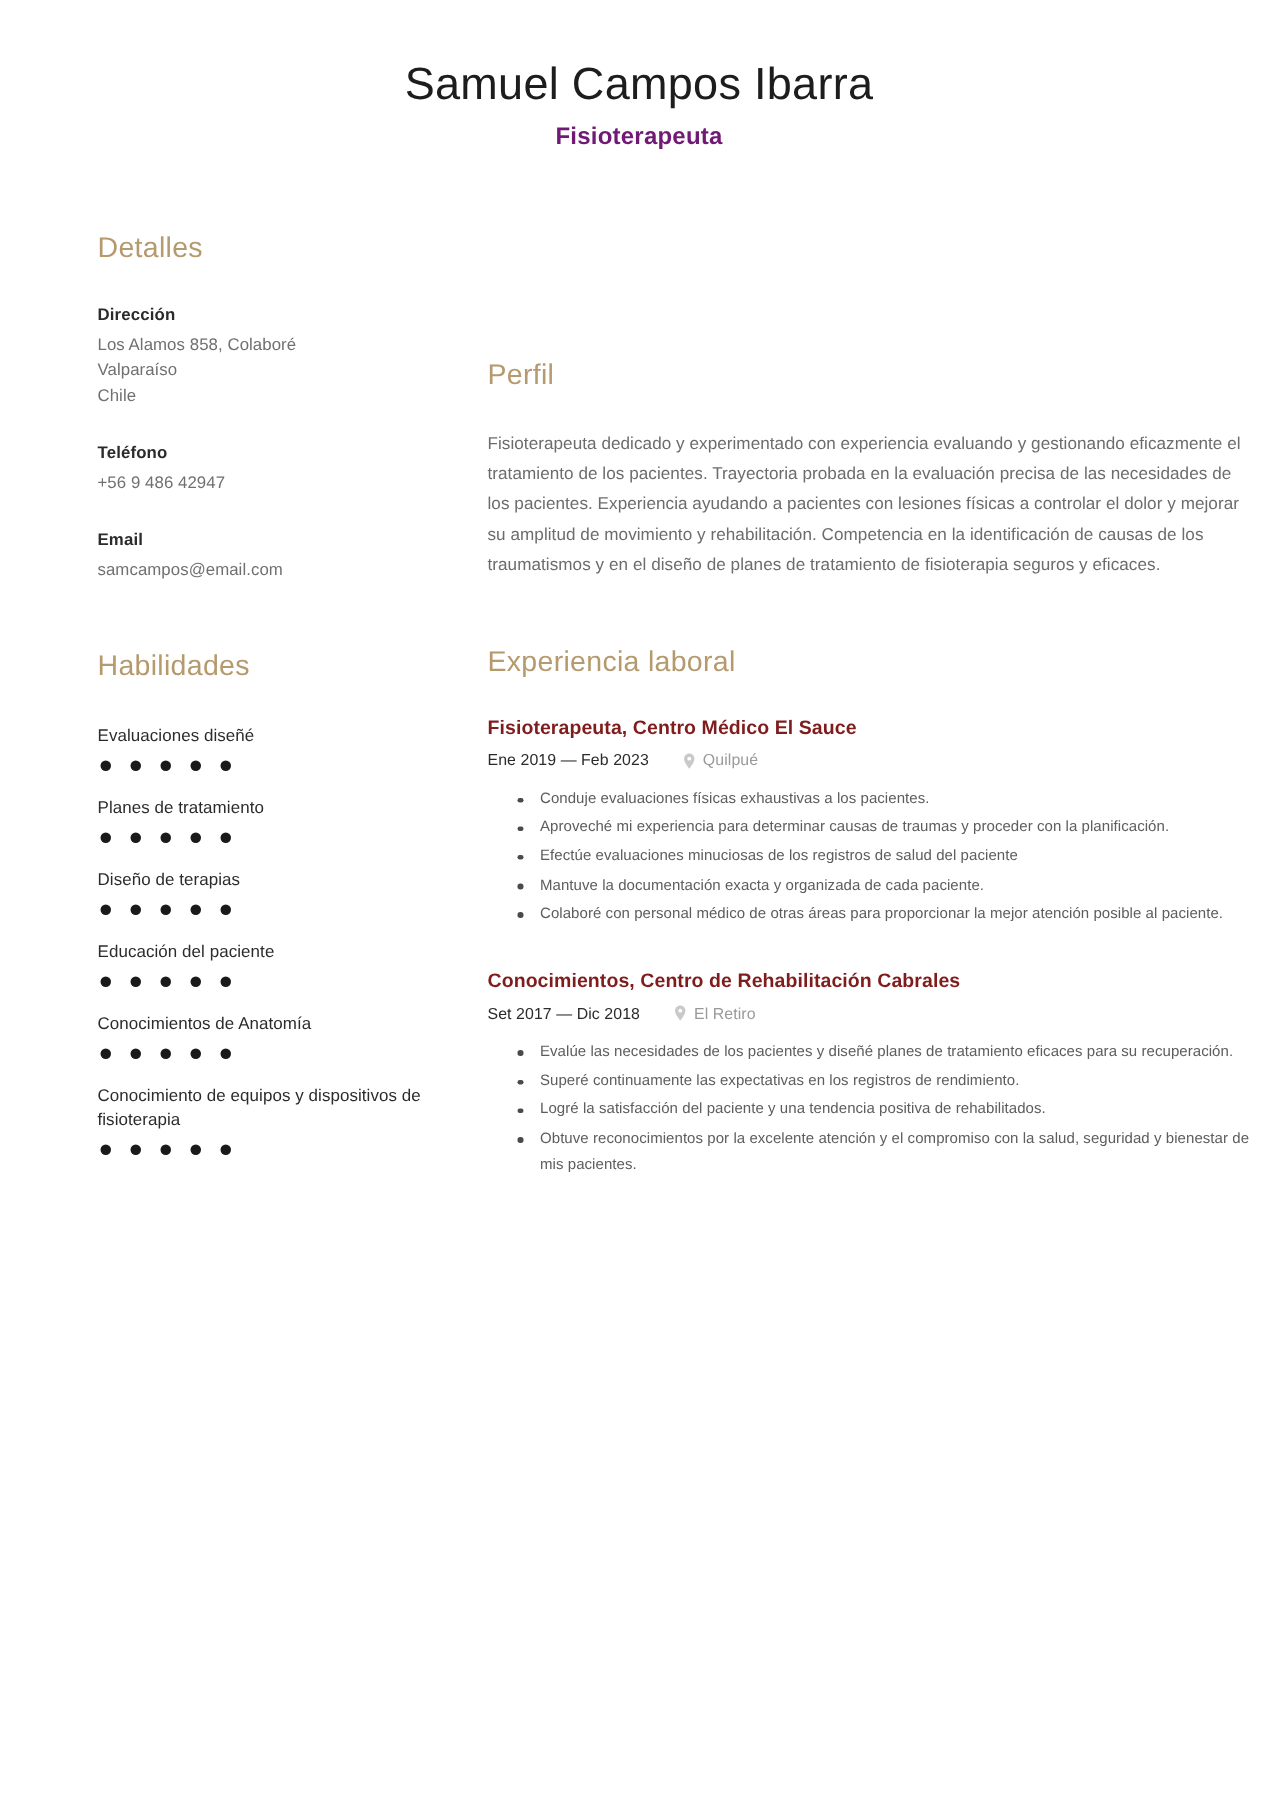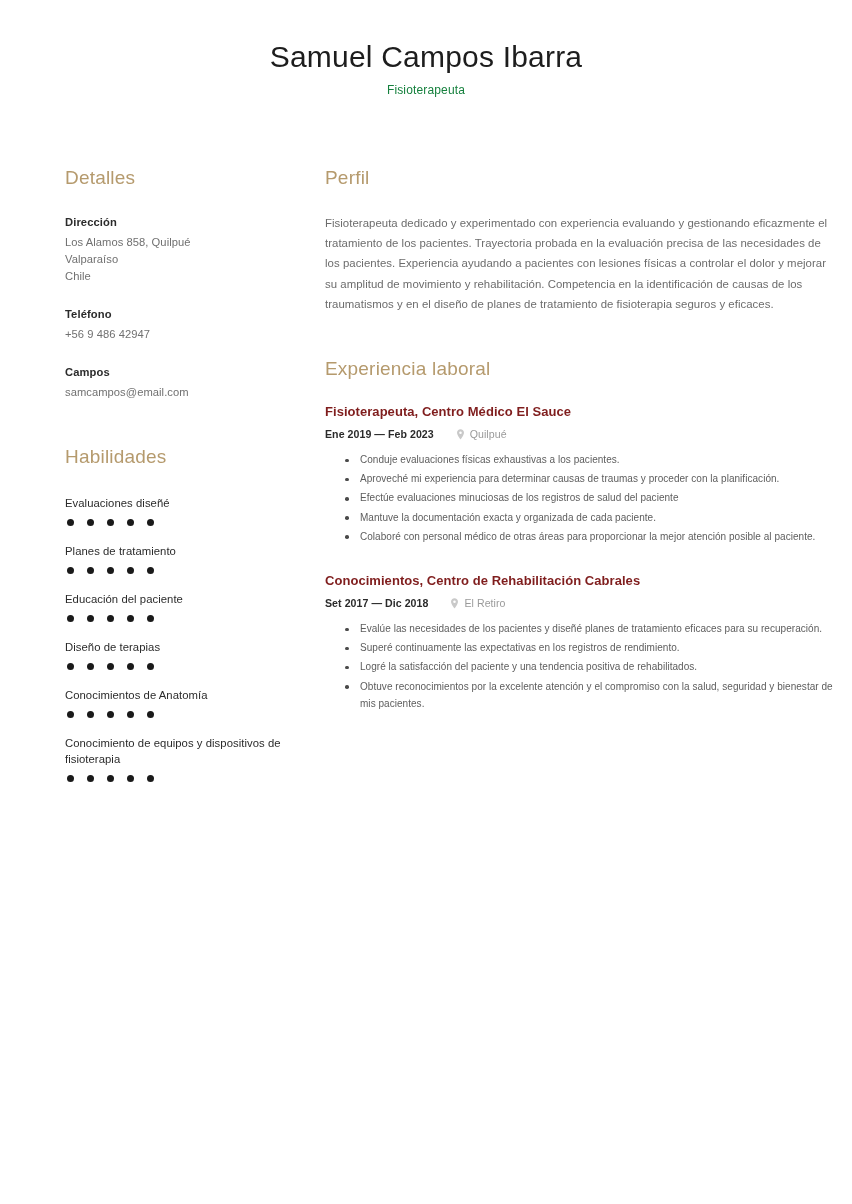"Fisioterapeuta" .job-title { color: #15803d -> #701a75; font-size: 12px -> 16px; font-weight: 400 -> 700 }
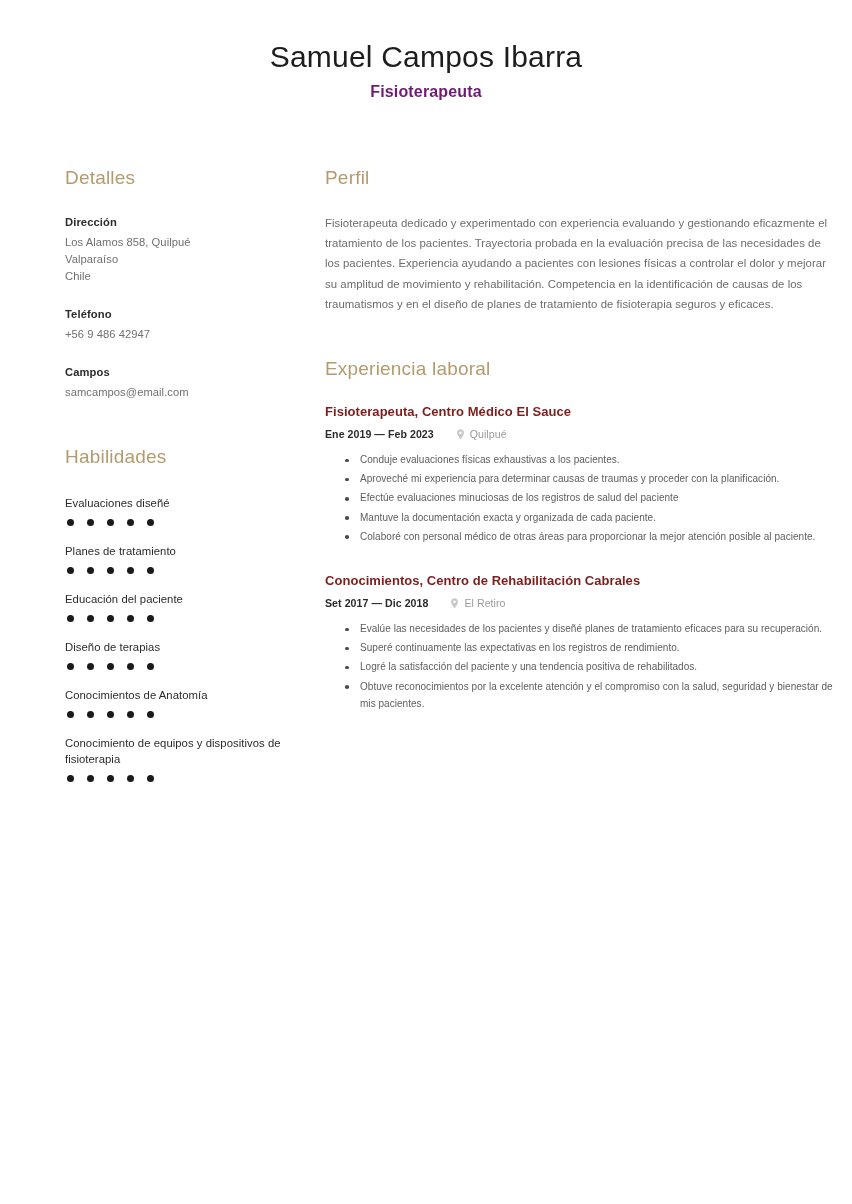"Detalles" .columns { align-items: flex-start -> flex-end; top: 167px -> 155px }
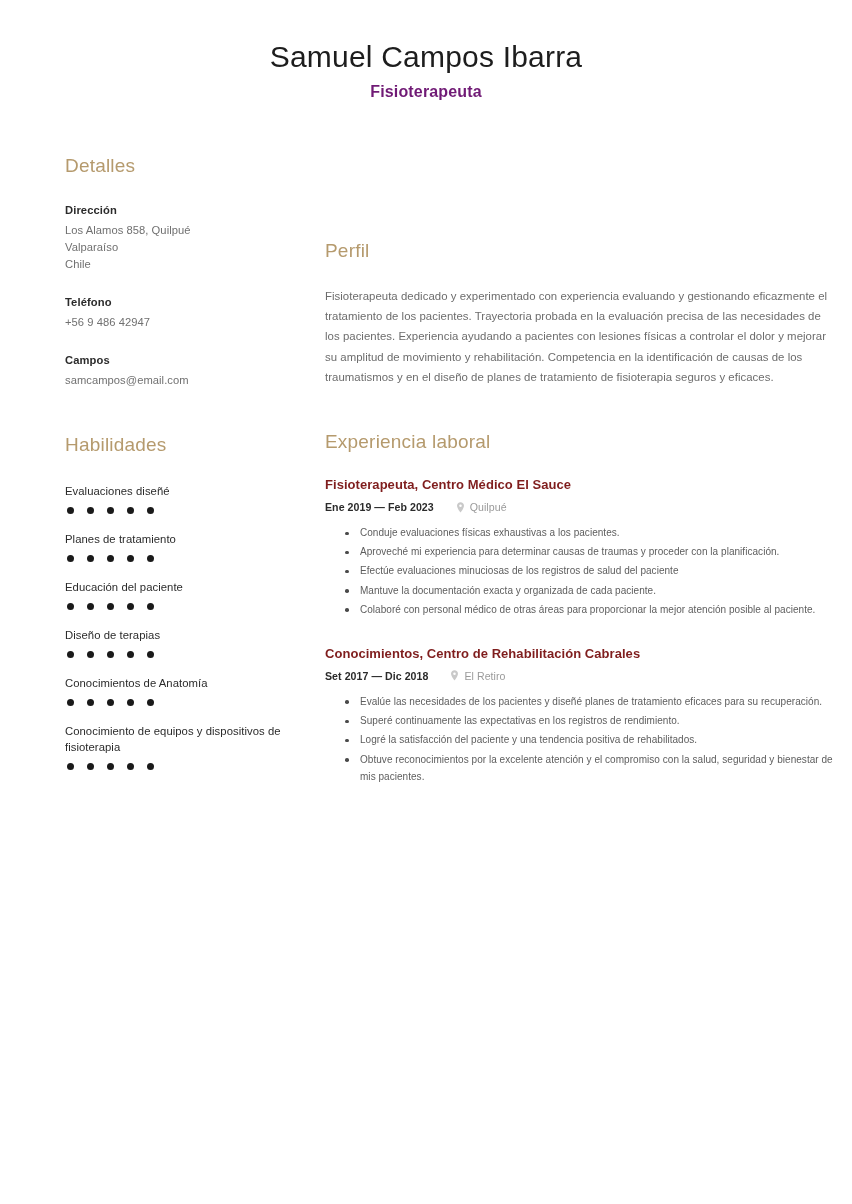"Los Alamos 858, Quilpué" div.detail-line { text: Quilpué -> Colaboré }
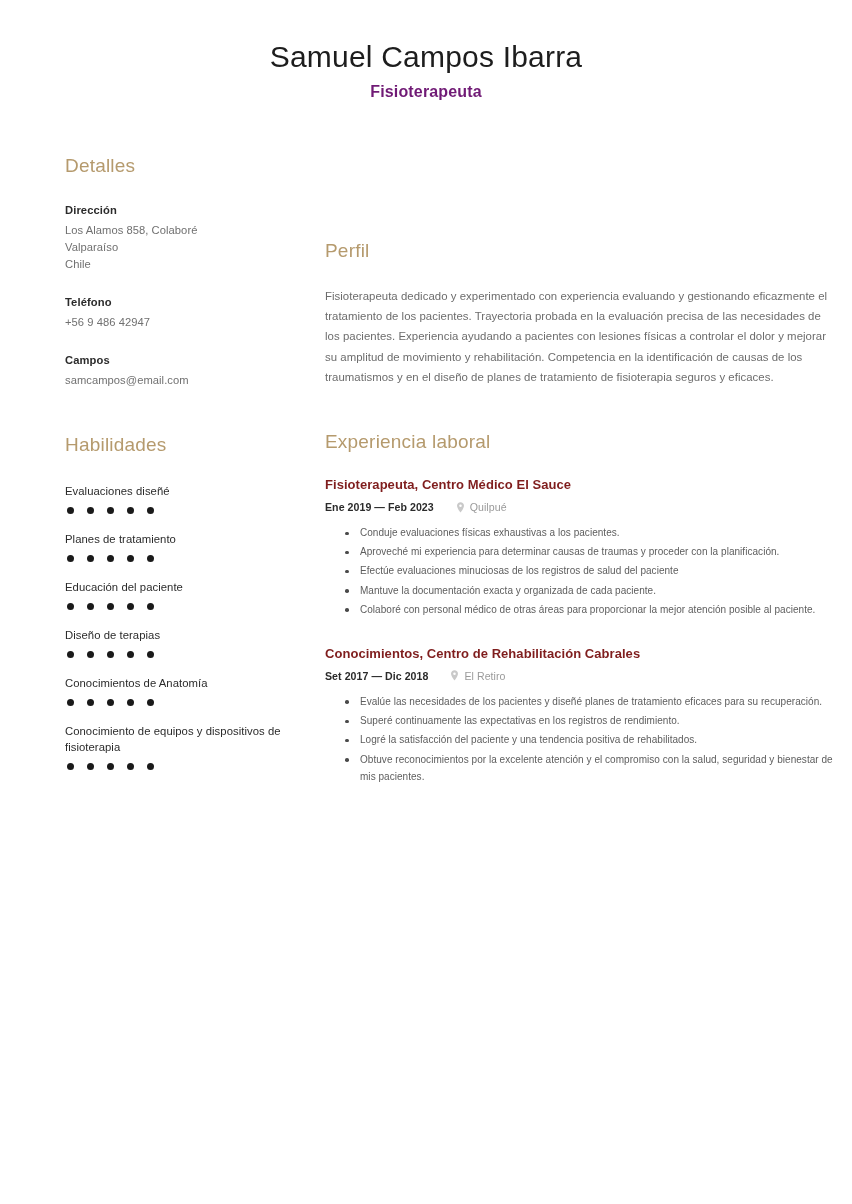"Campos" div.detail-label { text: Campos -> Email }
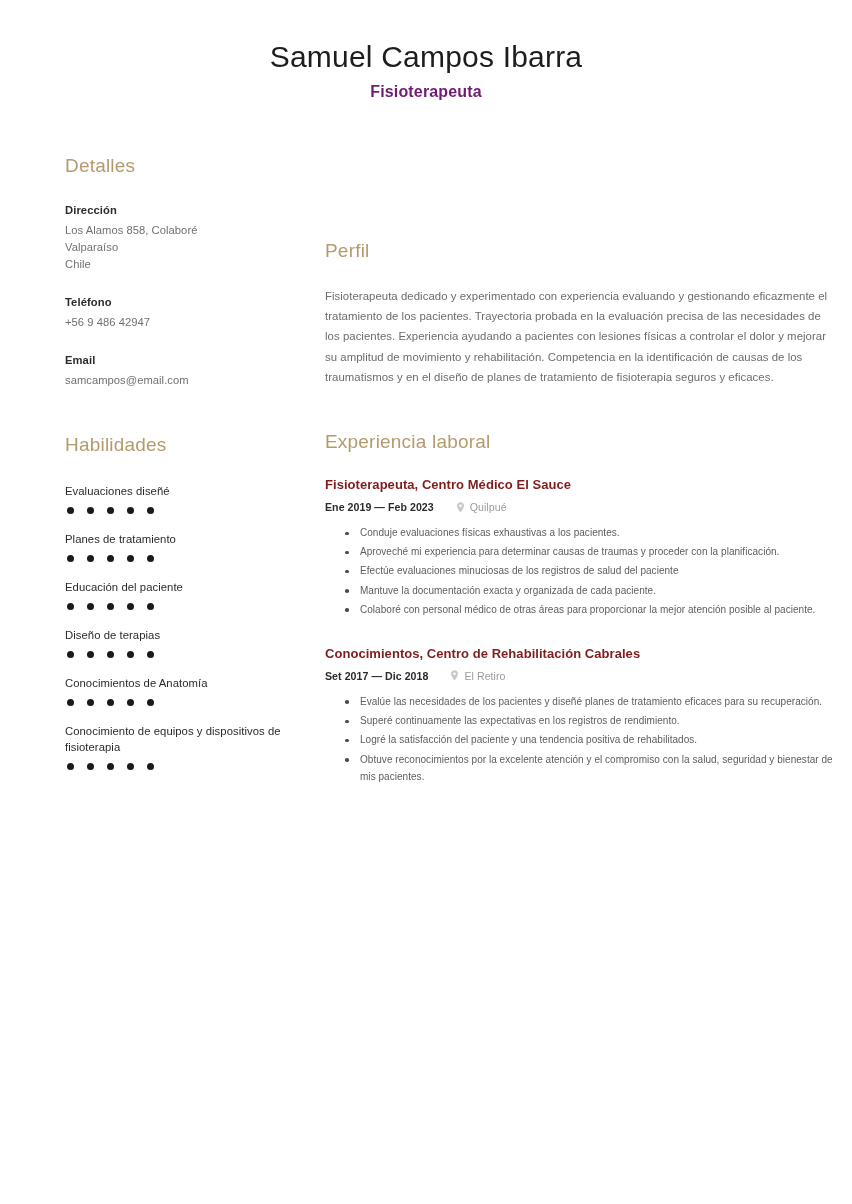"Ene 2019 — Feb 2023" .job-dates { font-weight: 700 -> 400 }
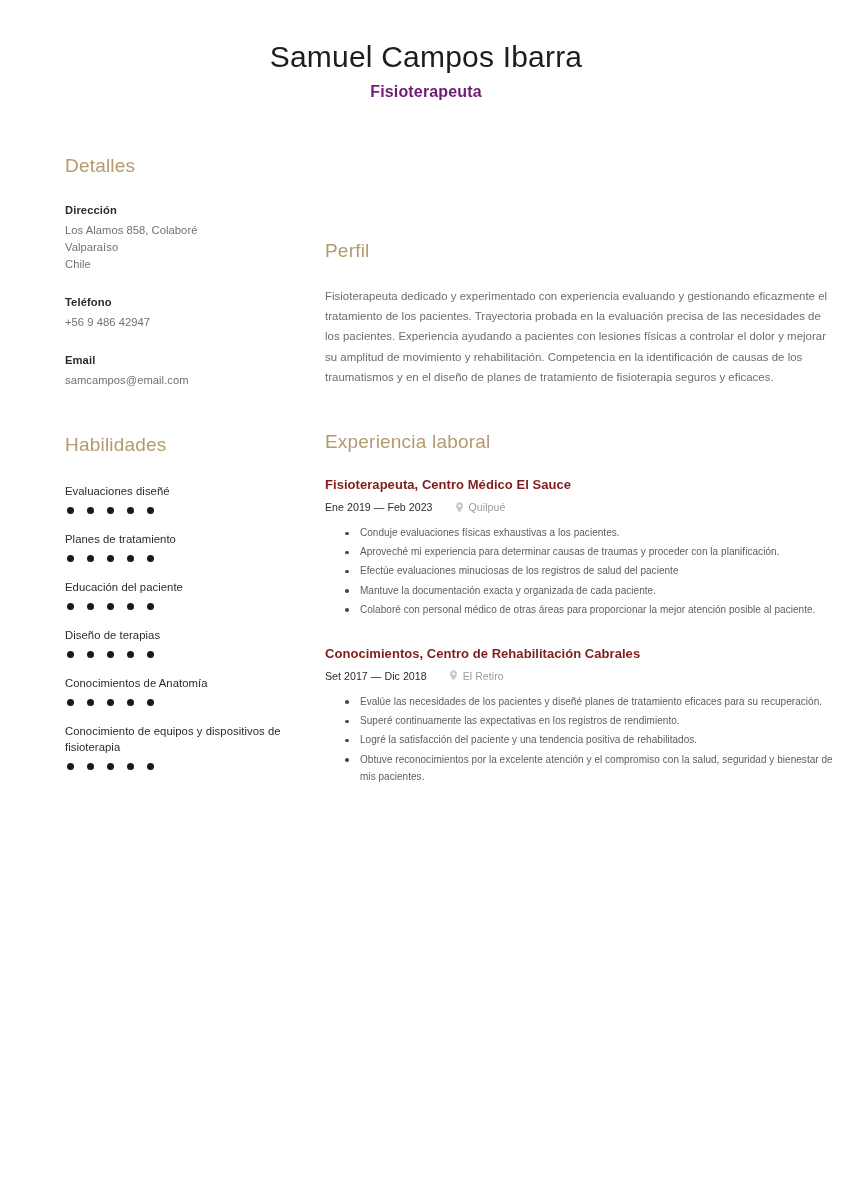"Educación del paciente" div.skill { order: before "Diseño de terapias" -> after "Diseño de terapias" }
